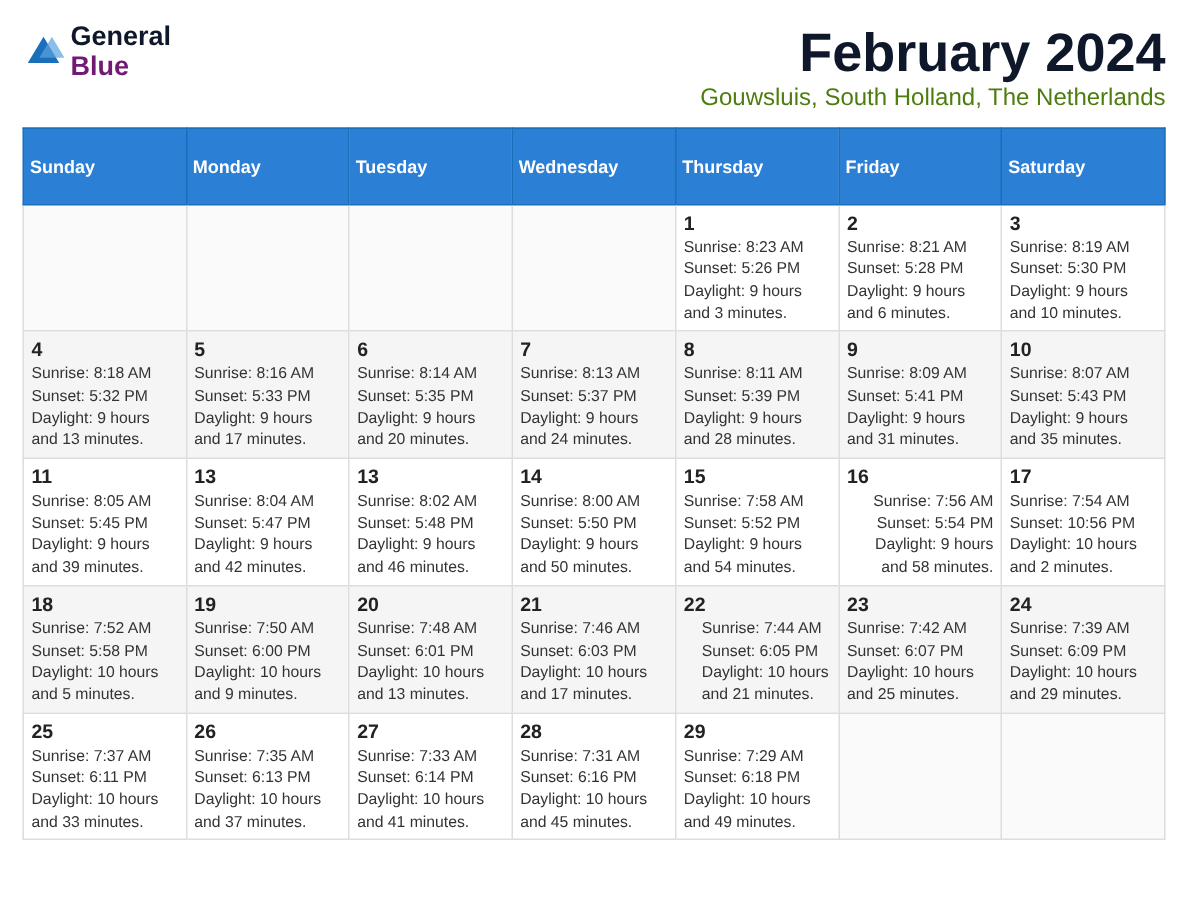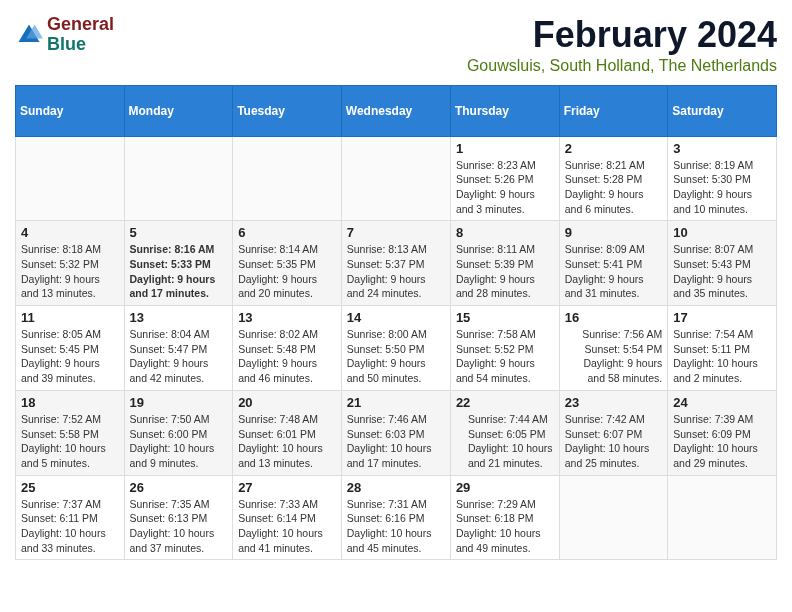"General" .logo-general { color: #7f1d1d -> #0f172a }
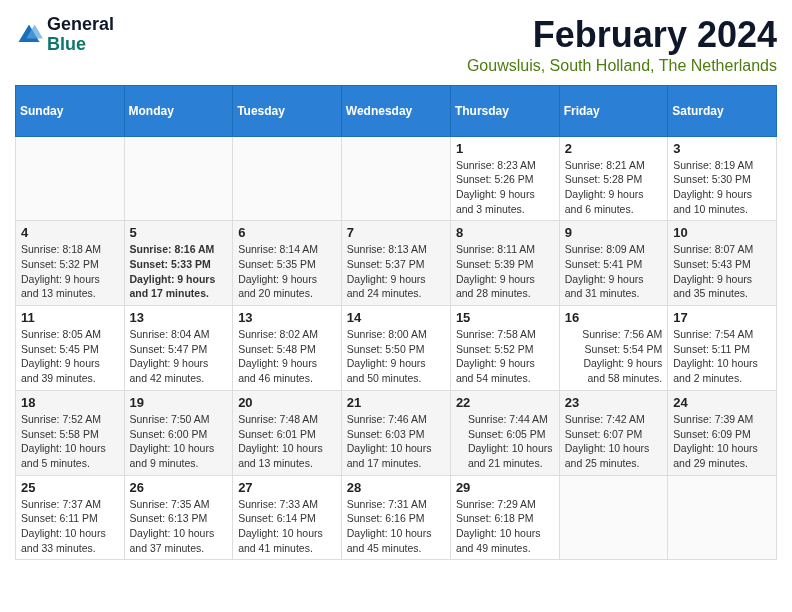"Blue" .logo-blue { color: #0f766e -> #701a75 }
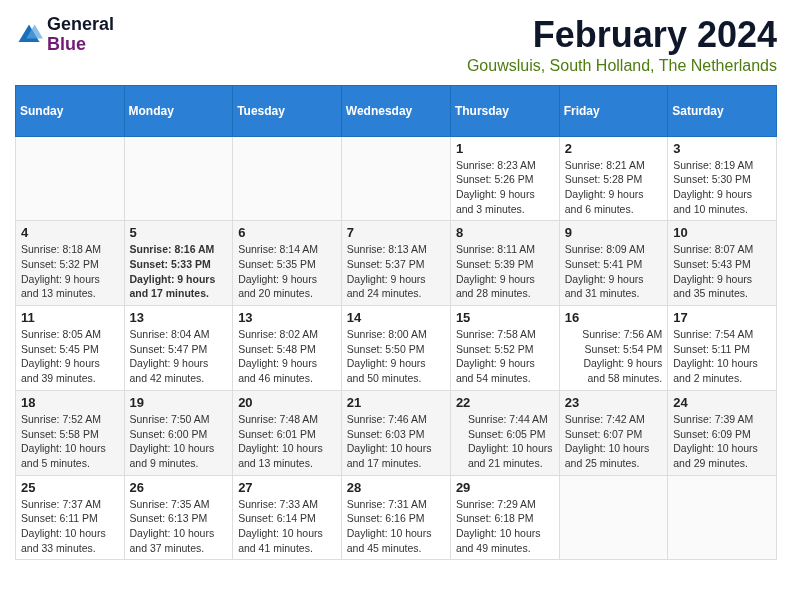"Sunrise: 8:16 AM" div.day-detail { font-weight: bold -> none }
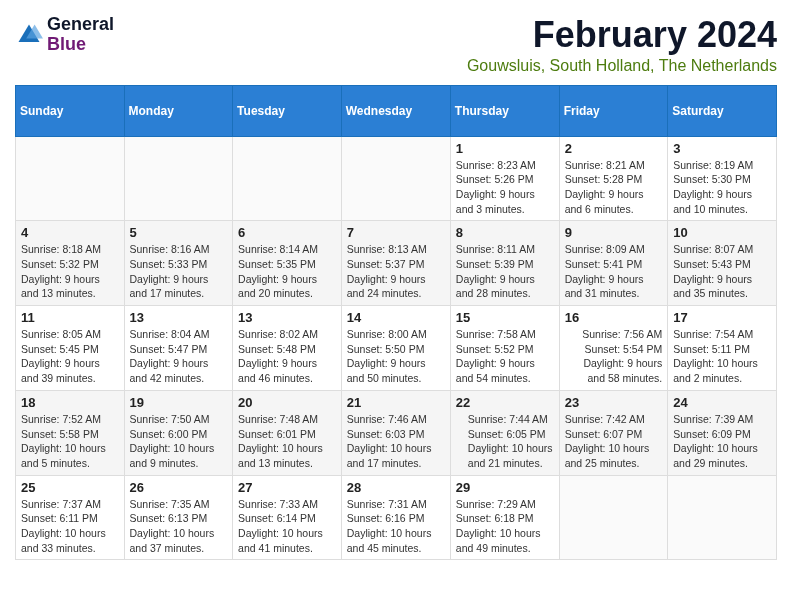"Sunrise: 7:54 AM" div.day-detail { text: 5:11 -> 10:56 }
